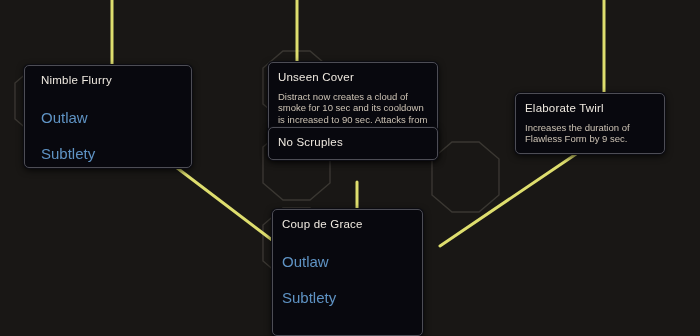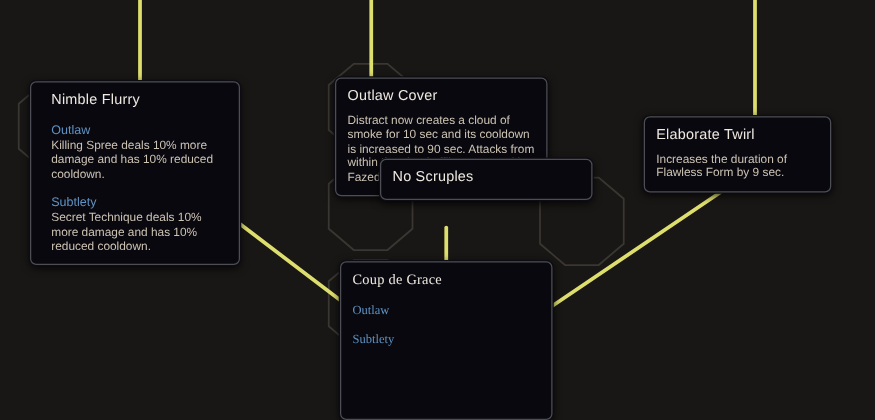"Outlaw Cover" div.tt-title { text: Outlaw -> Unseen }
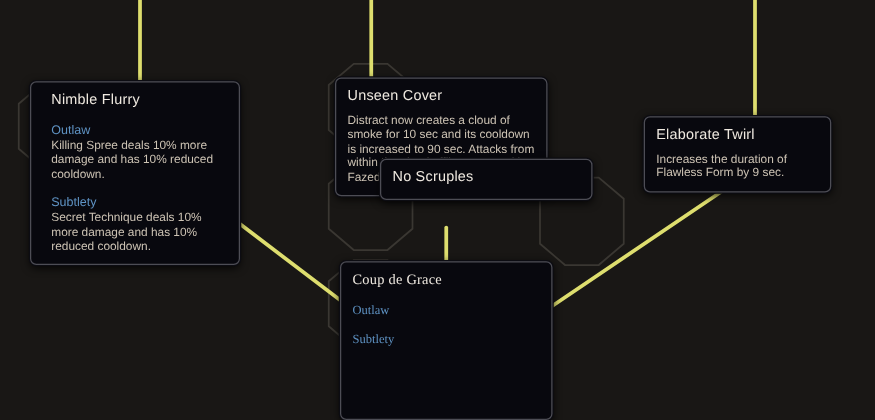"Outlaw" .tt-spec { font-size: 10px -> 15px; margin-top: 12px -> 25px }
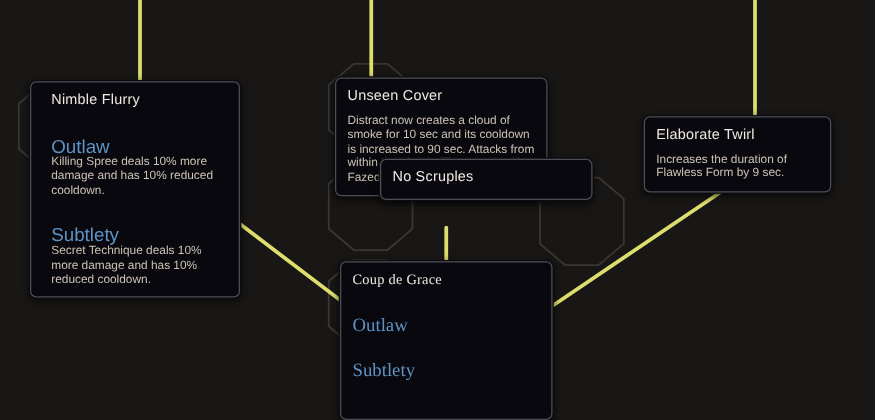"Killing Spree deals 10% more" div.tt-body { html: <div>Killing Spree deals 10% more damage and has 10% reduced cooldown.</div> -> none }
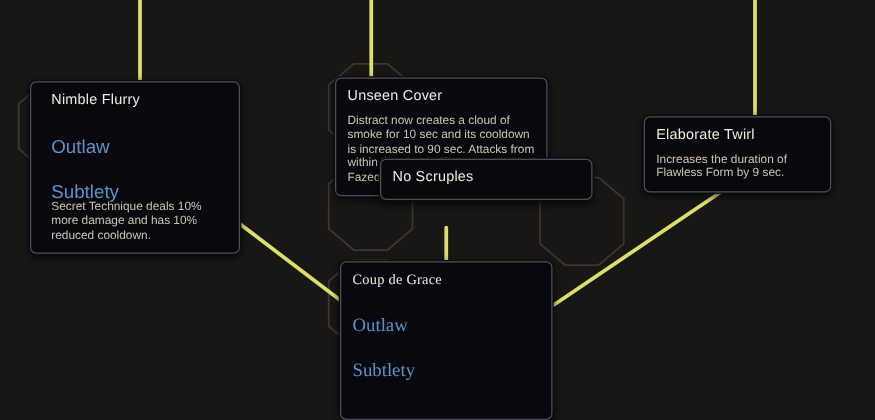"No Scruples" #tt-no-scruples { margin-left: 36px -> none }
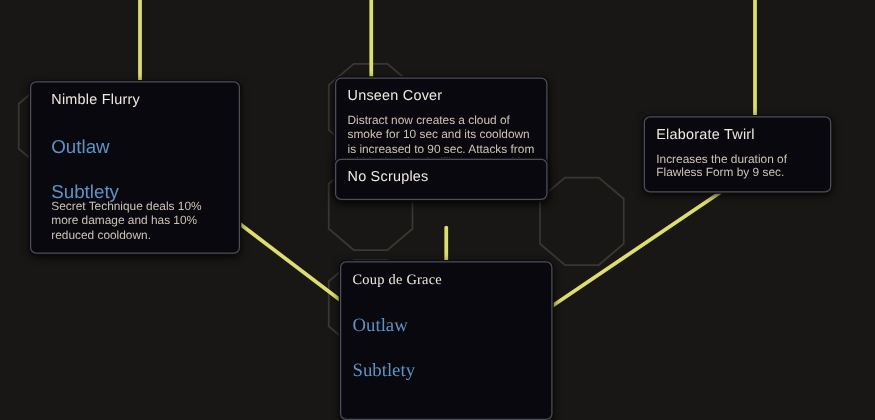"Secret Technique deals 10% more" div.tt-body { html: <div>Secret Technique deals 10% more damage and has 10% reduced cooldown.</div> -> none }
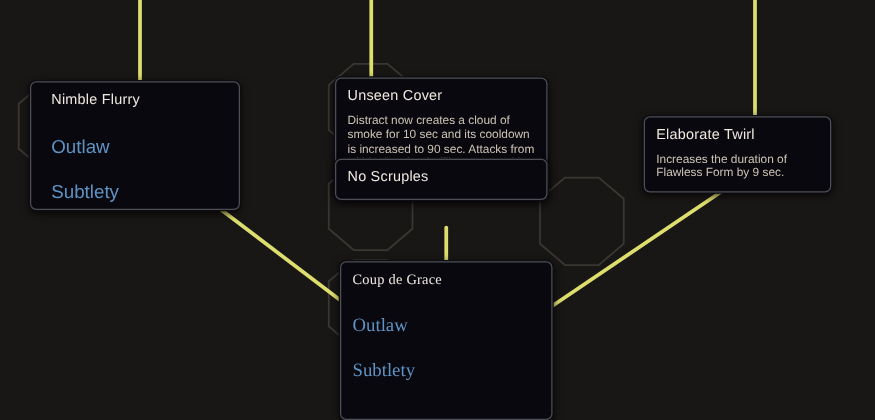"Coup de Grace" #tt-coup-de-grace { font-family: Liberation Serif, serif -> none; width: 170px -> 151px }
